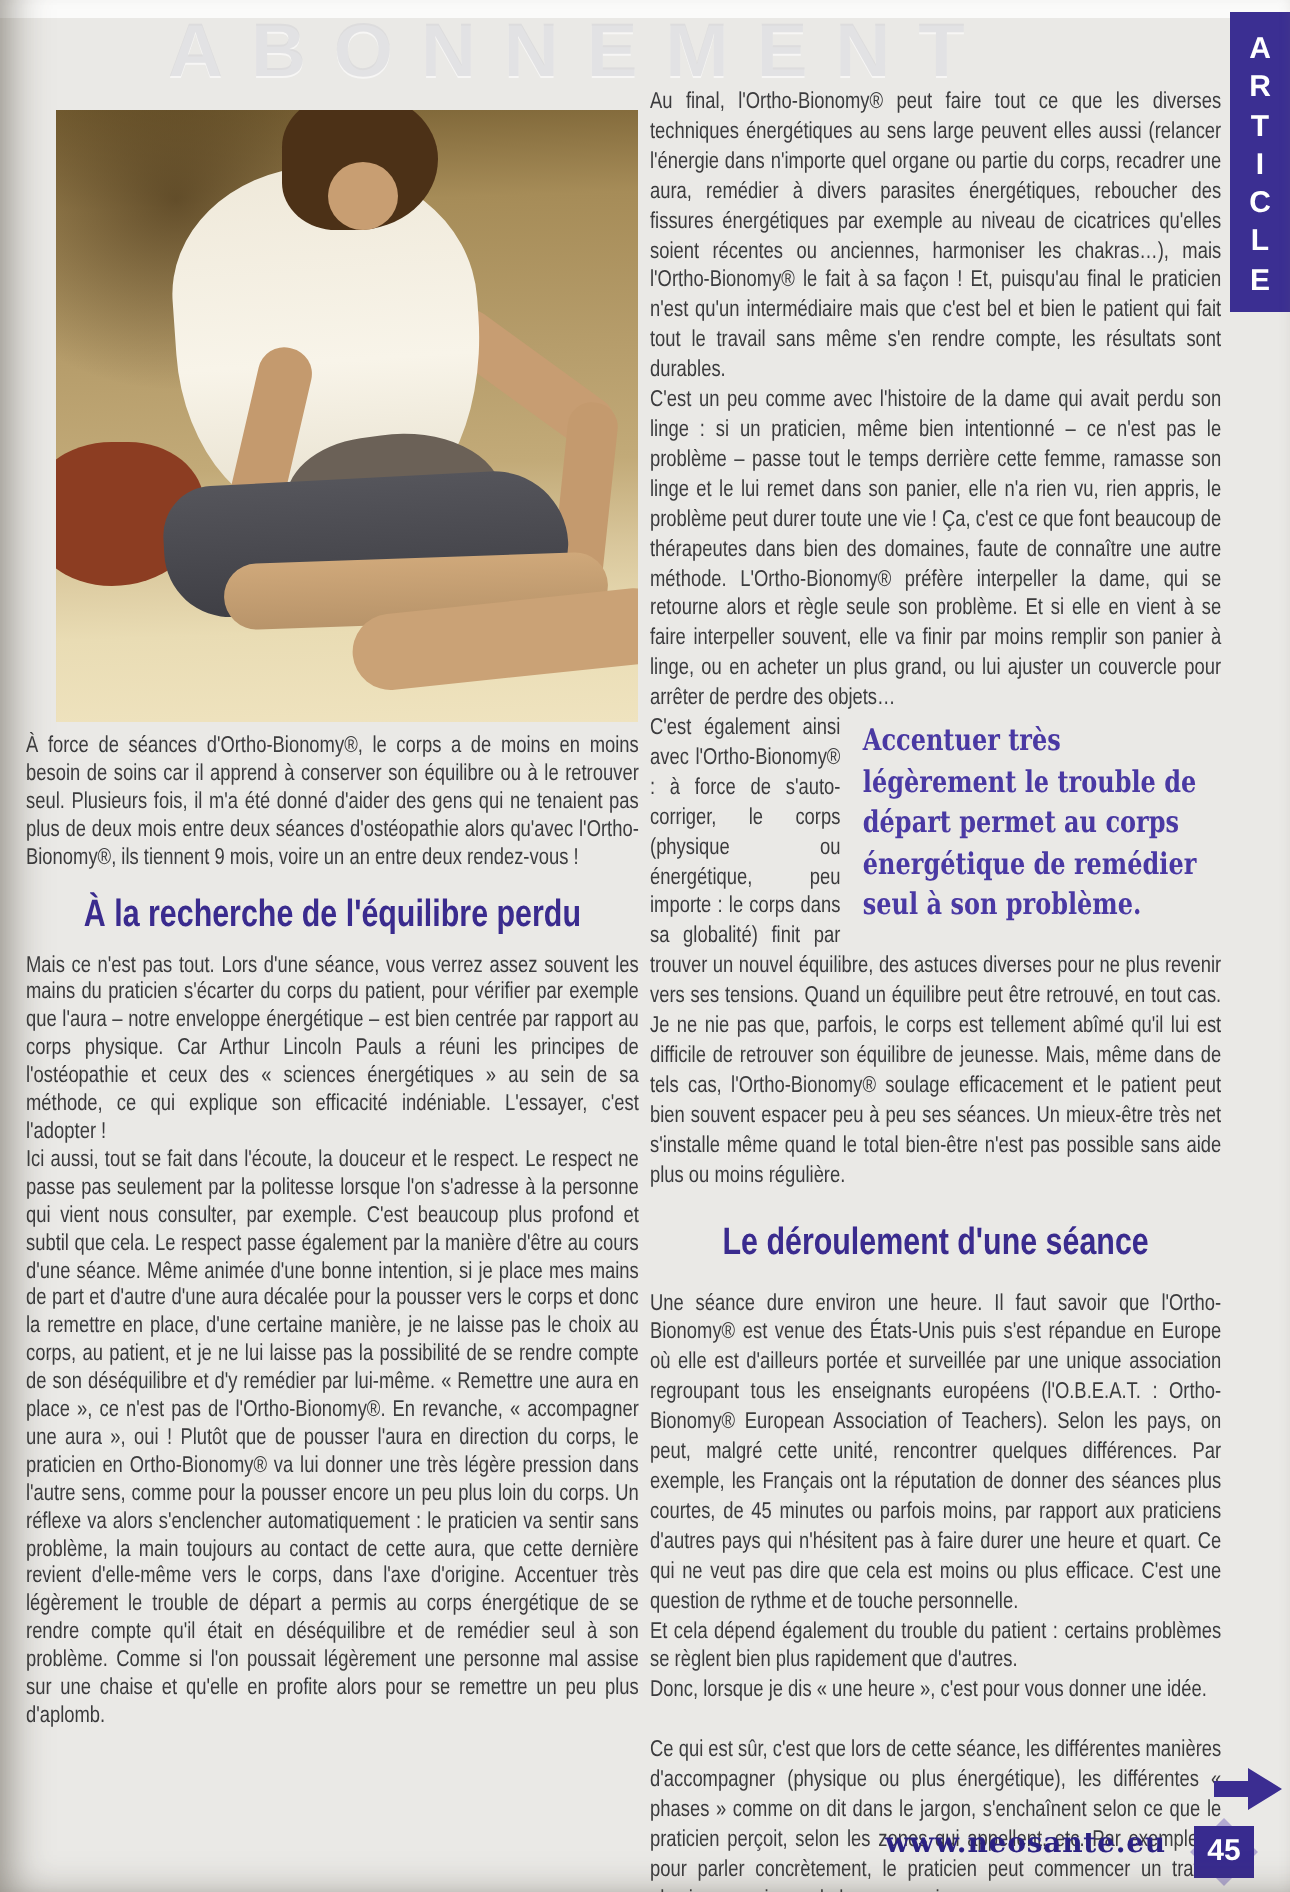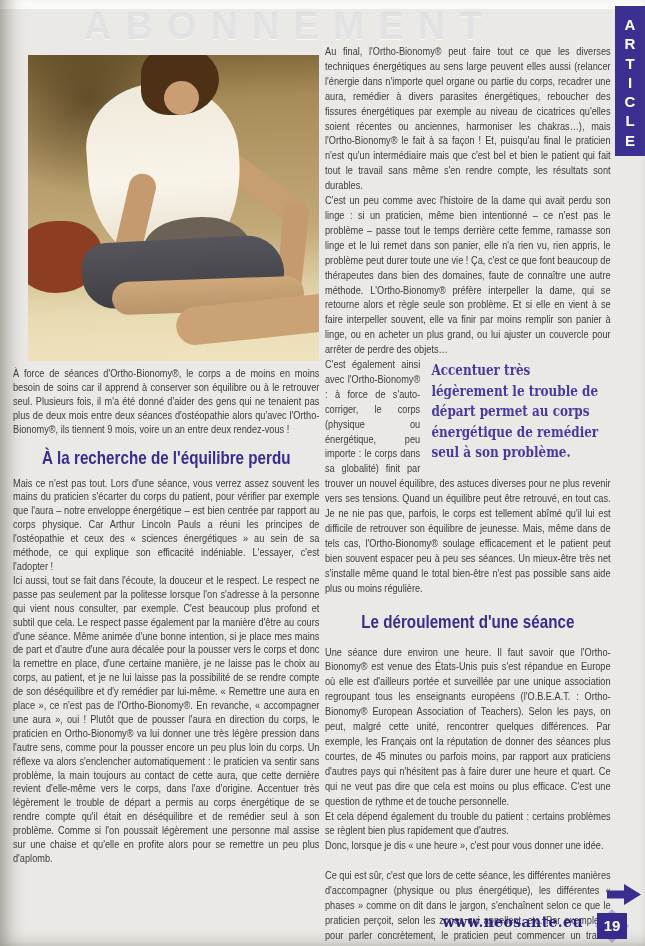"19" div.badge { text: 19 -> 45 }
